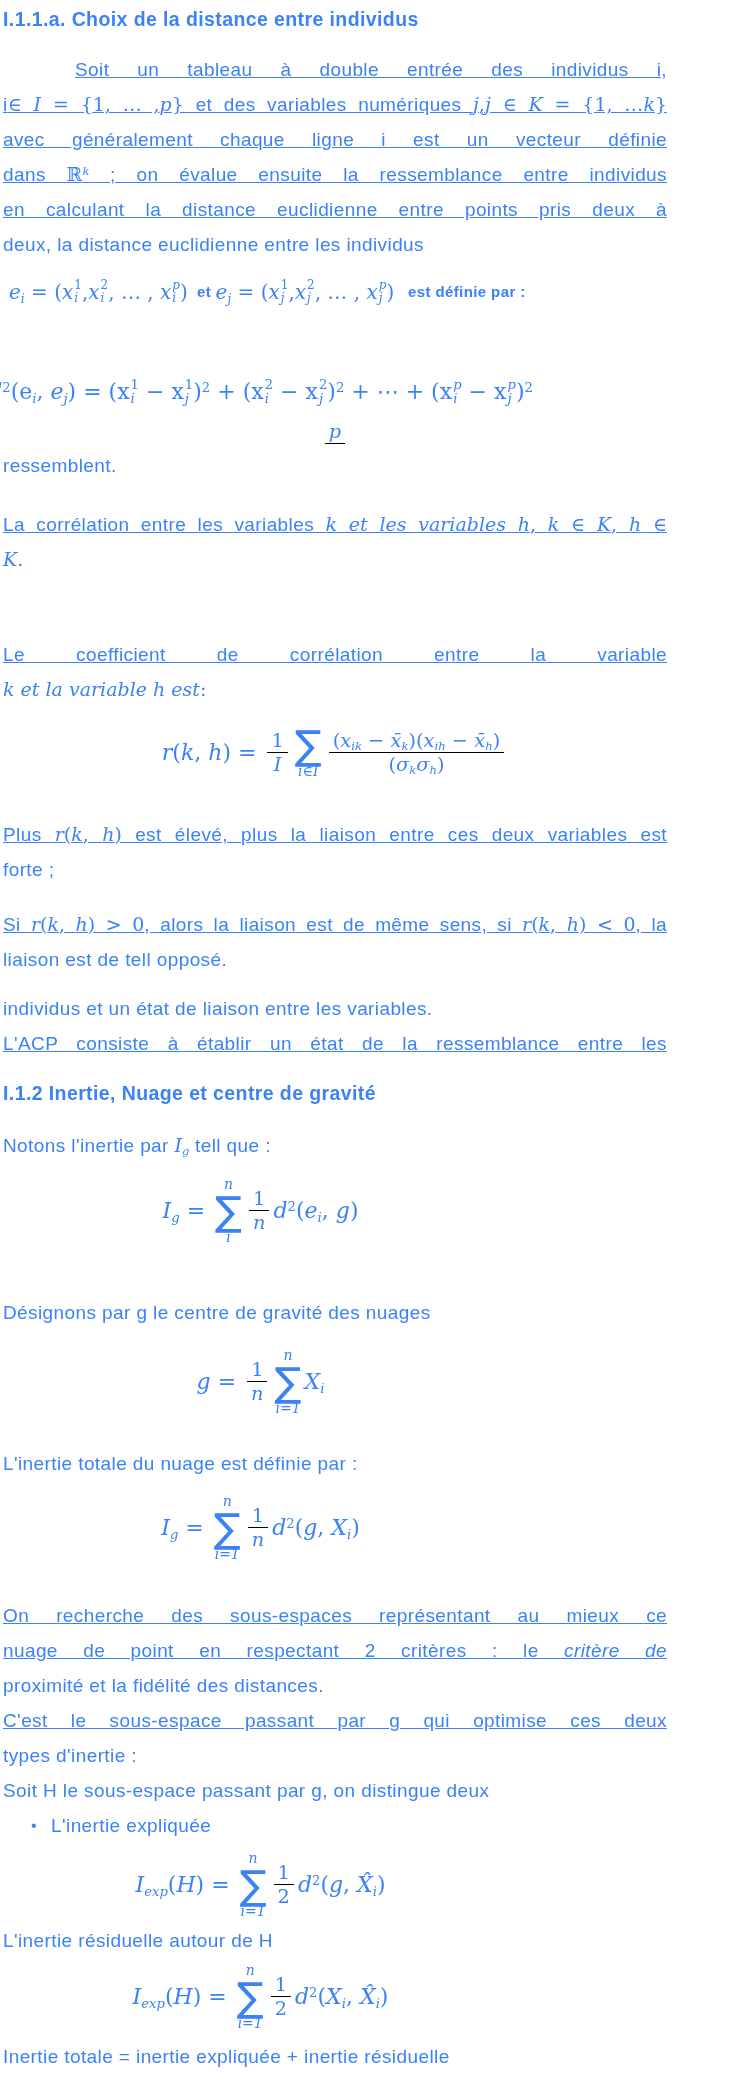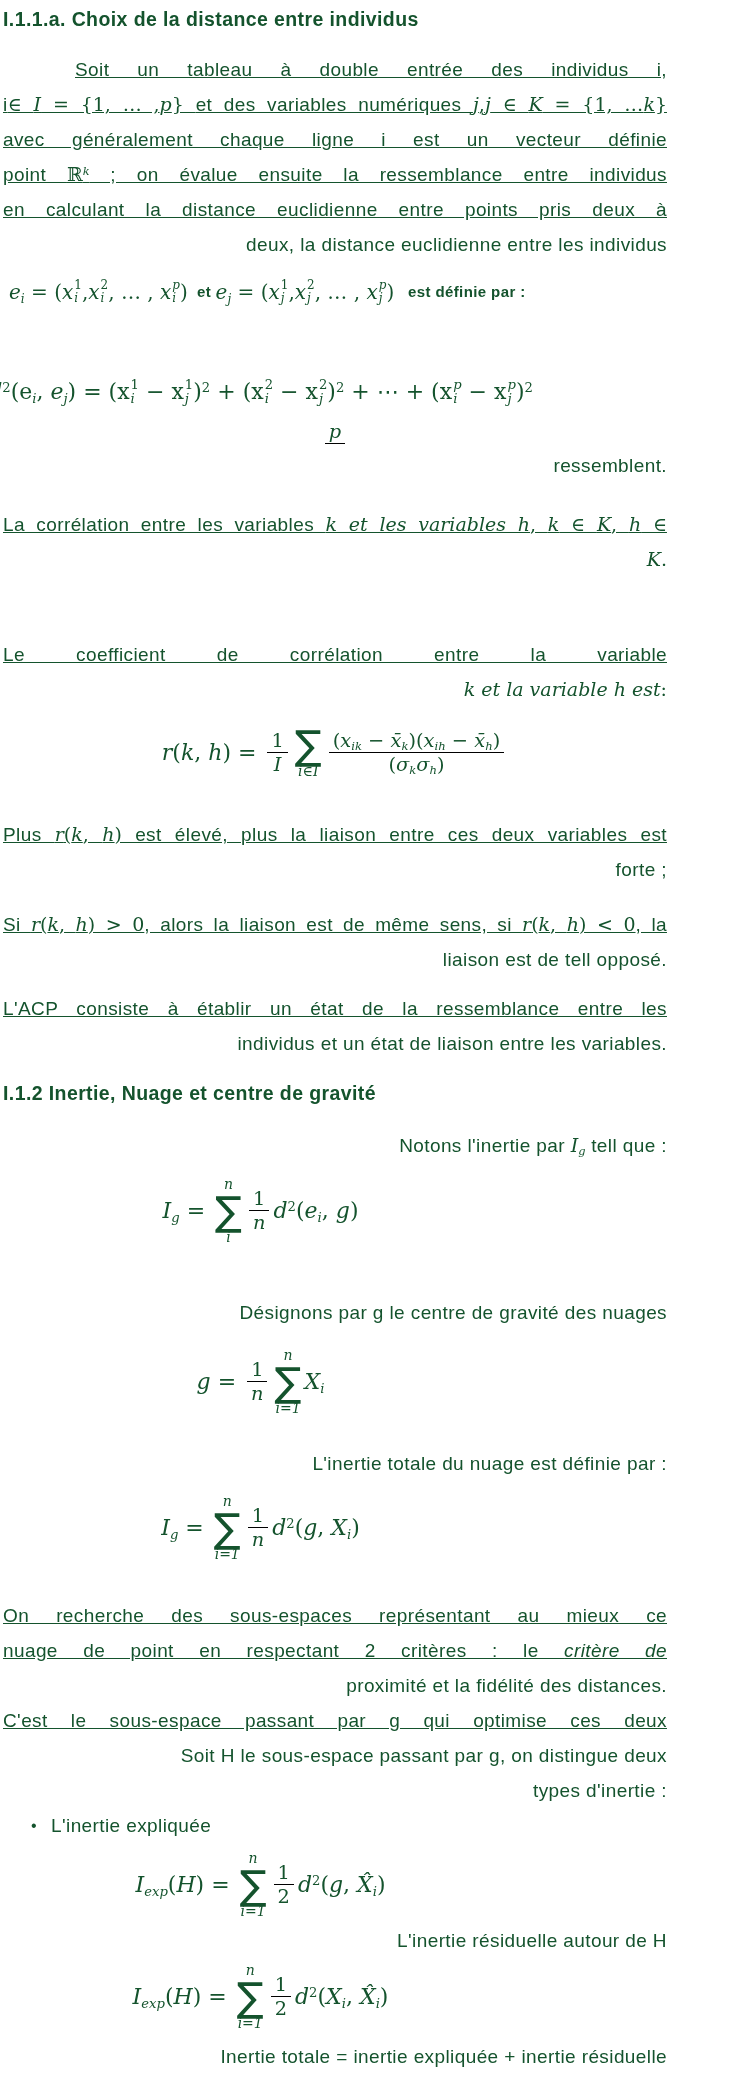"I.1.1.a. Choix de la distance" .page { color: #14532d -> #3b82f6 }
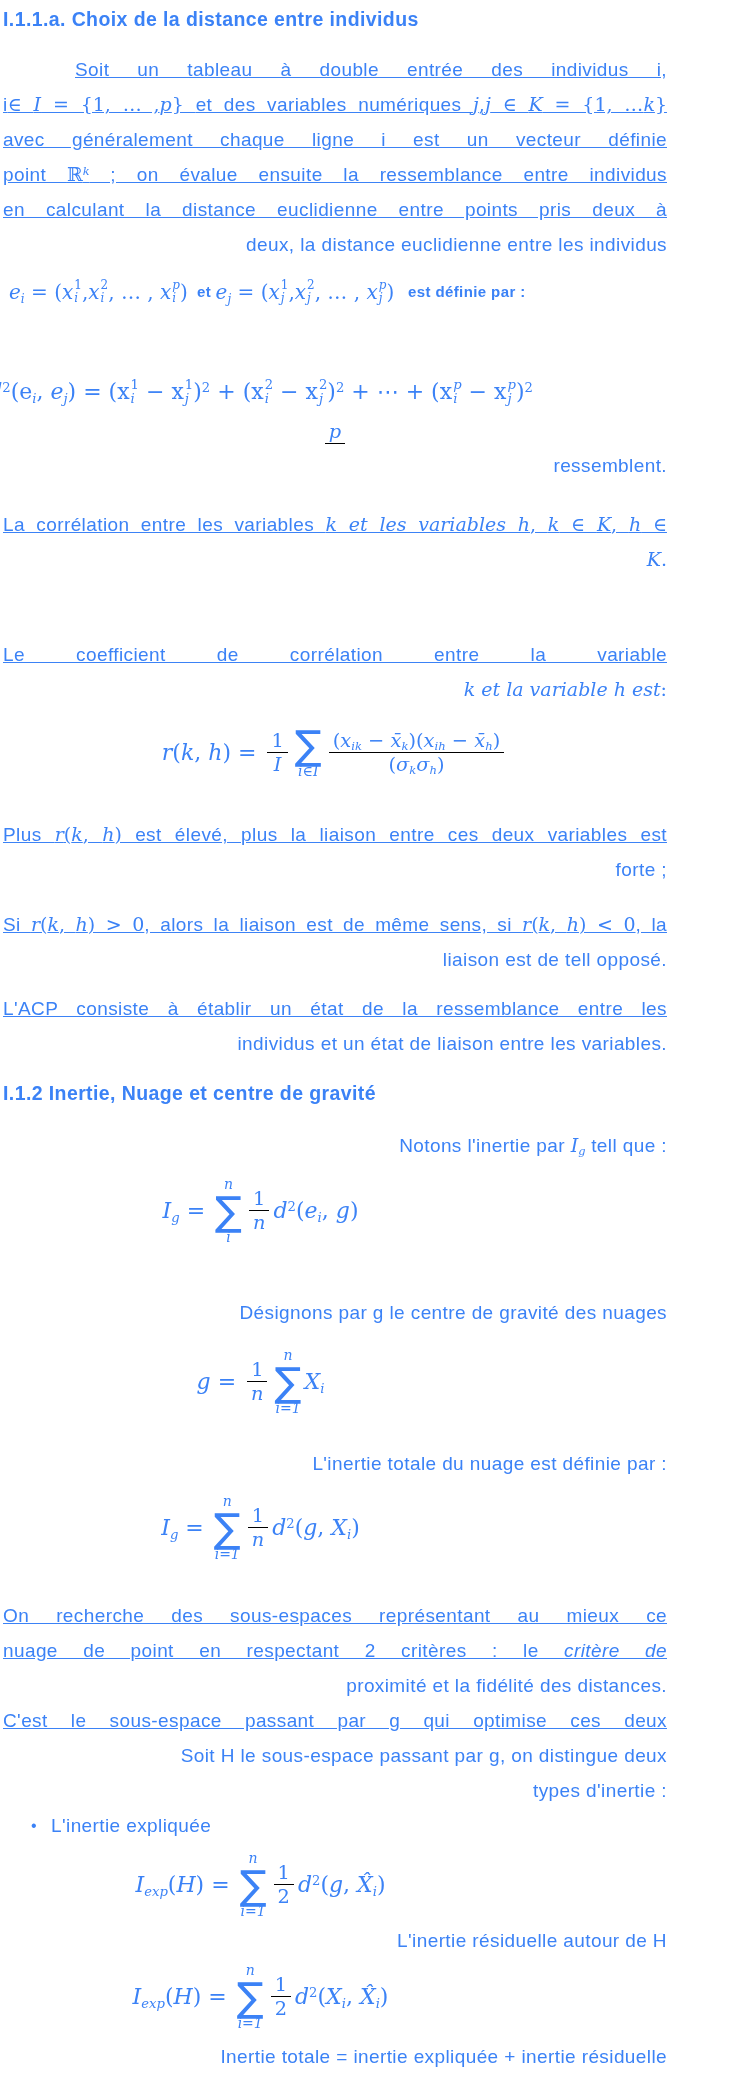"point" span.f-s { text: point -> dans }
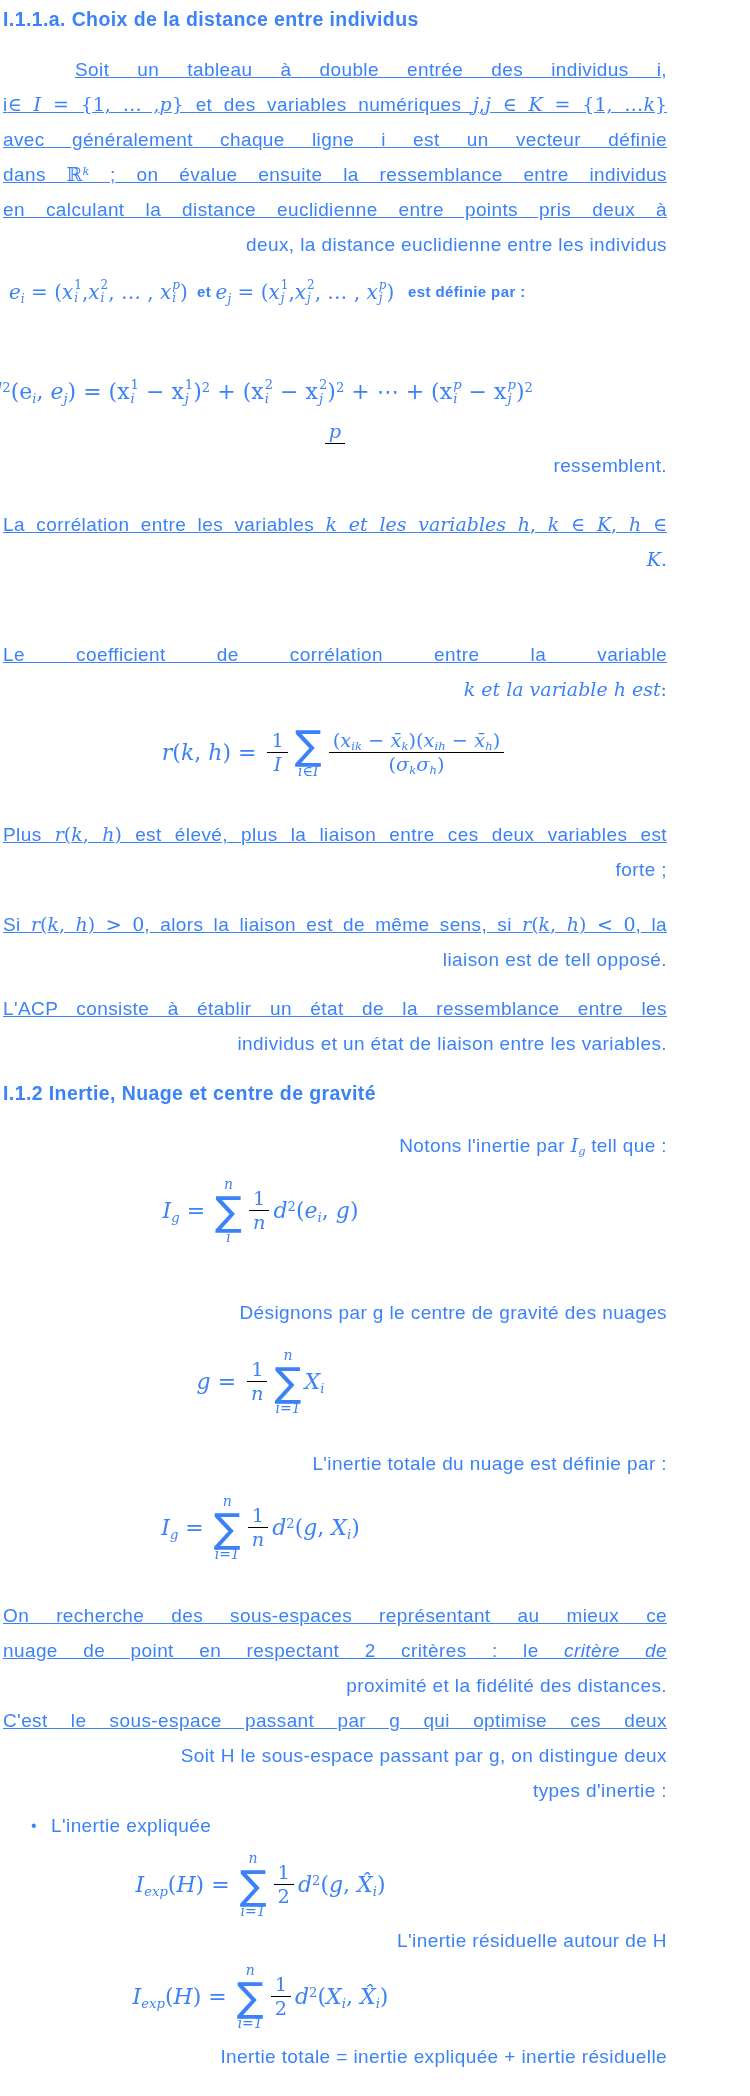"deux, la distance euclidienne entre" .a-l { text-align: right -> left }
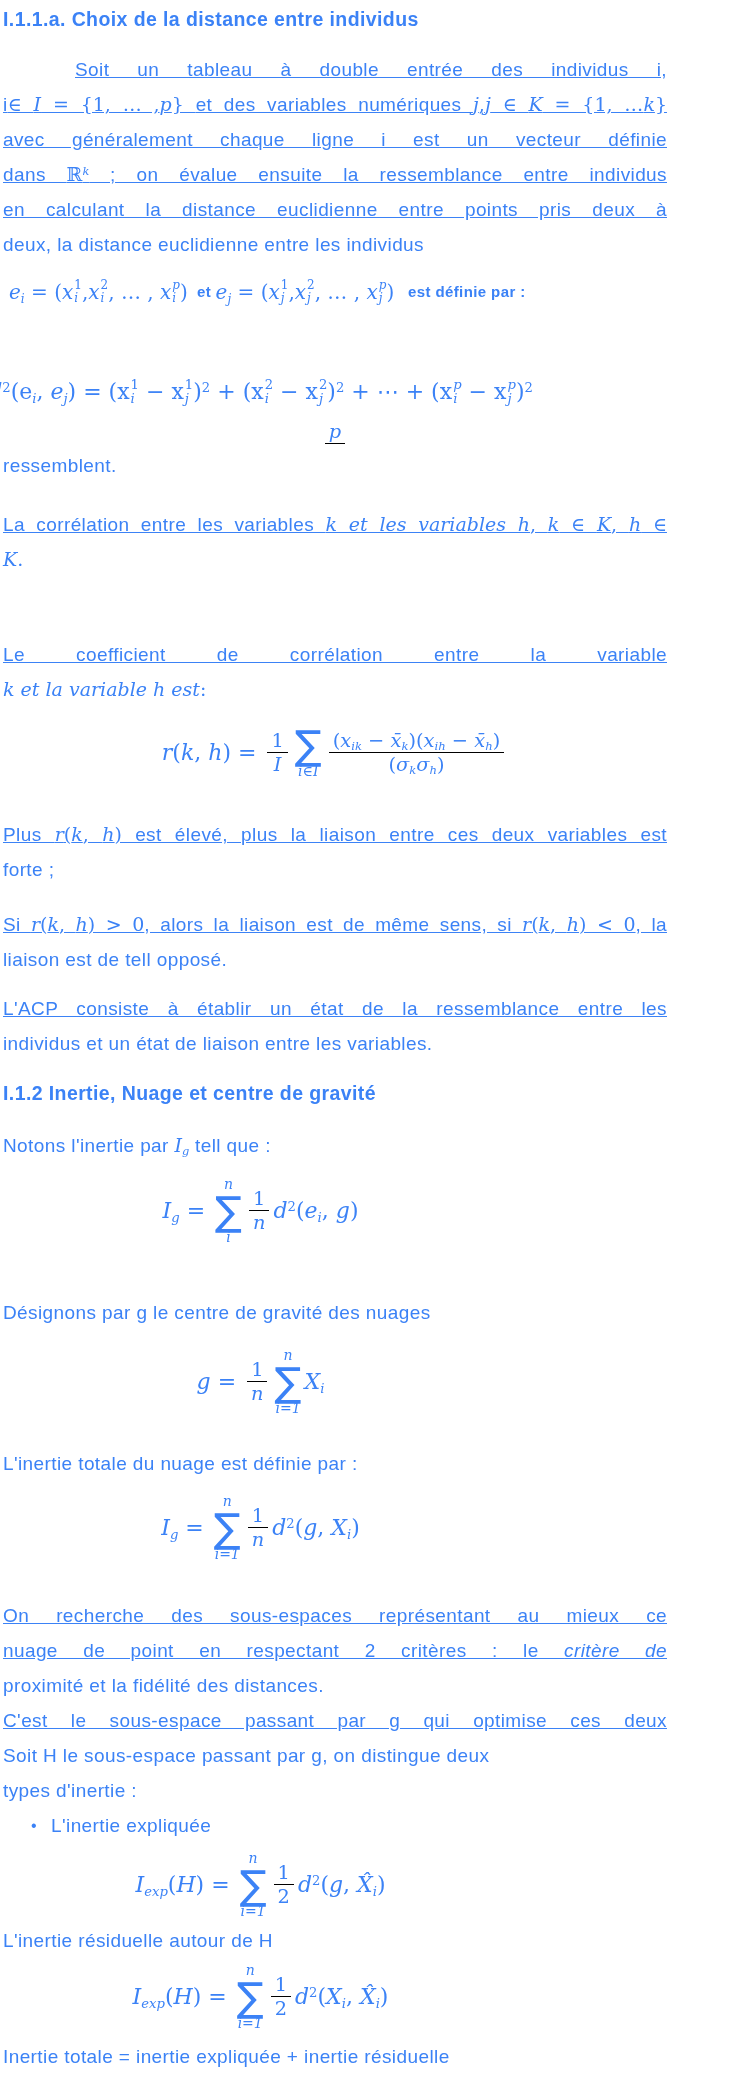"L'ACP consiste à établir un" div.ln { order: before "individus et un état de" -> after "individus et un état de" }
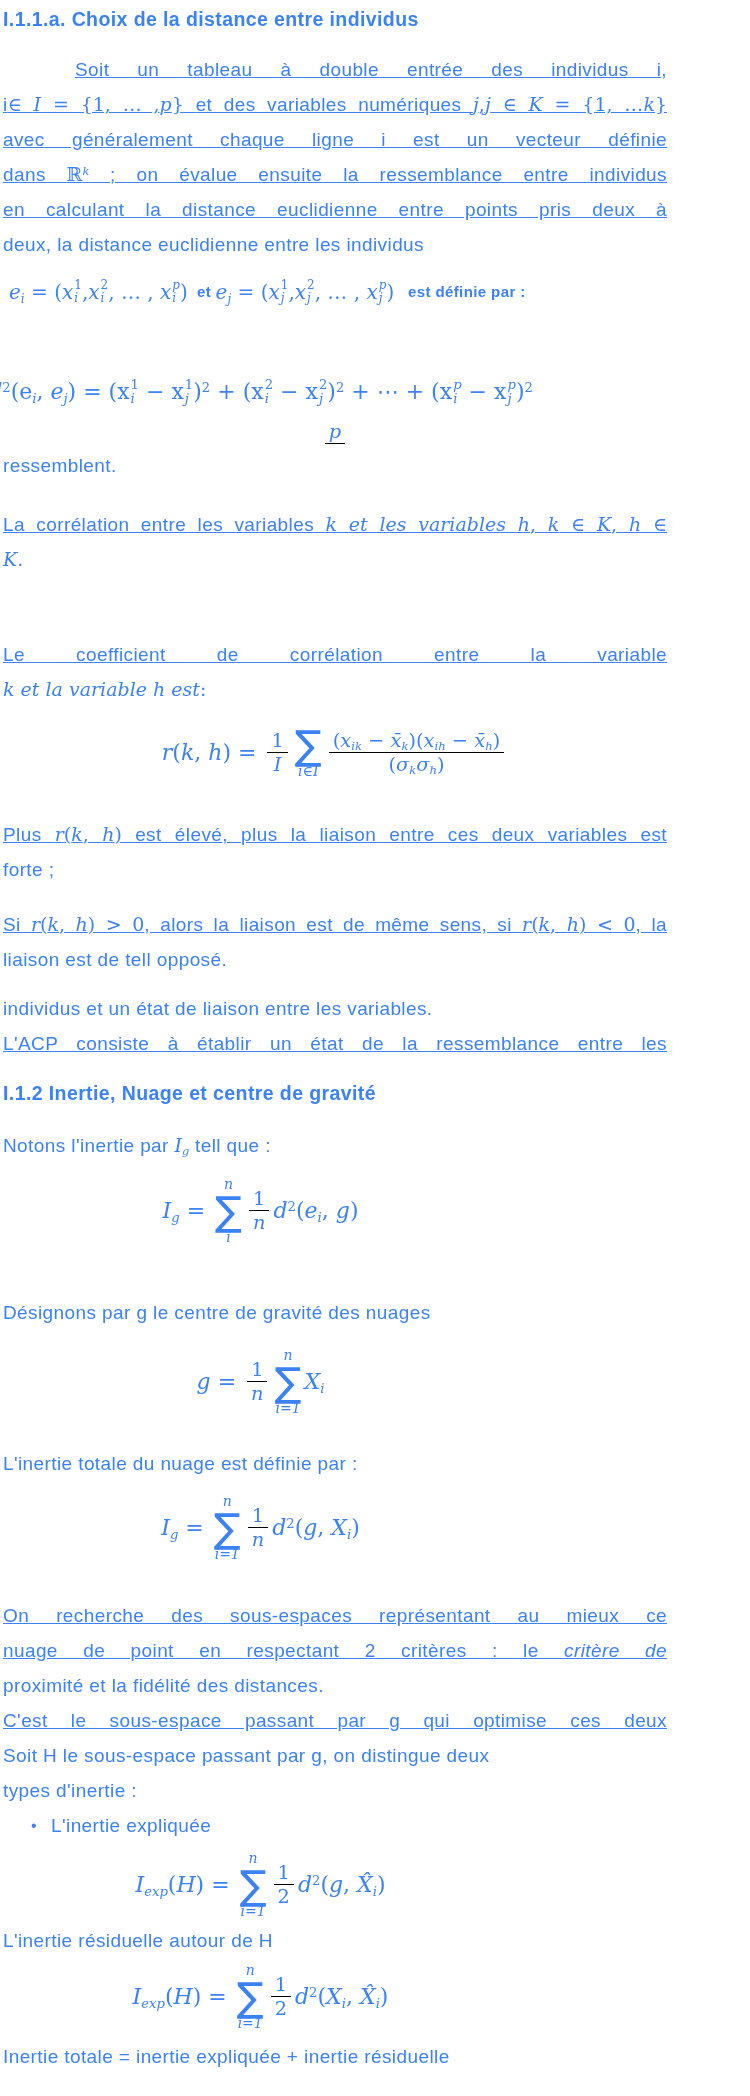"Soit H le sous-espace passant" div.ln { order: before "types d'inertie :" -> after "types d'inertie :" }
